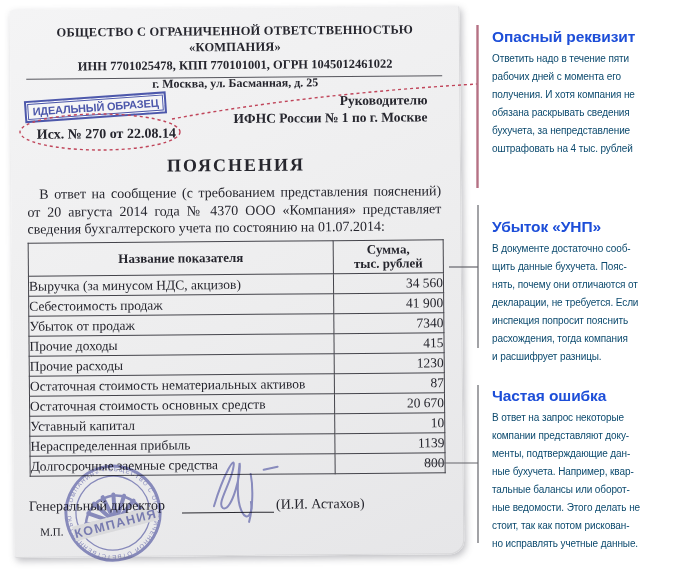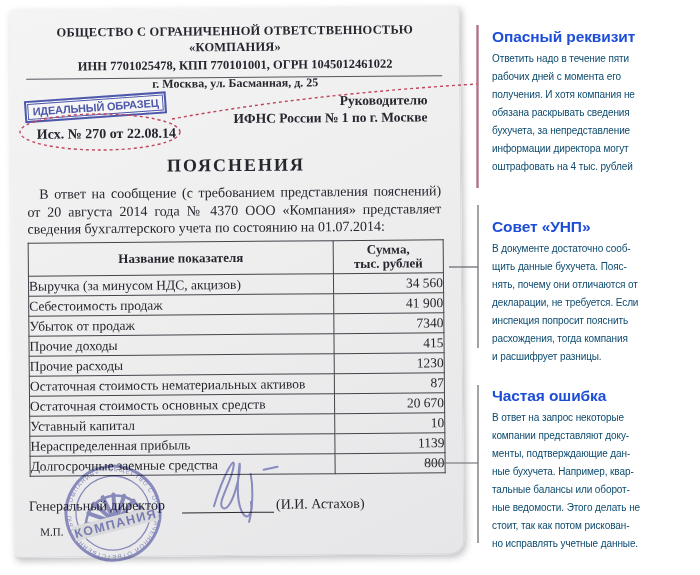"информации директора могут" div.note-line { html: <div>информации директора могут</div> -> none }
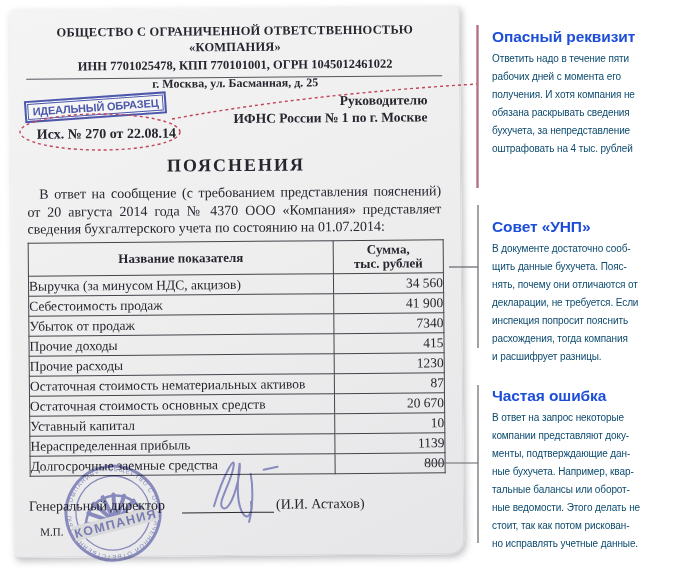"Совет «УНП»" div.note-title { text: Совет -> Убыток }
